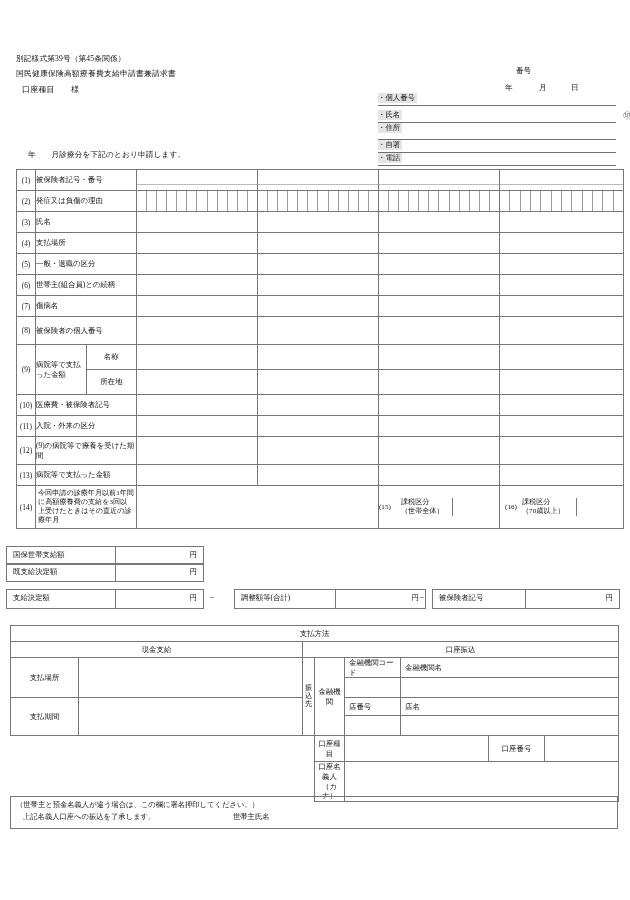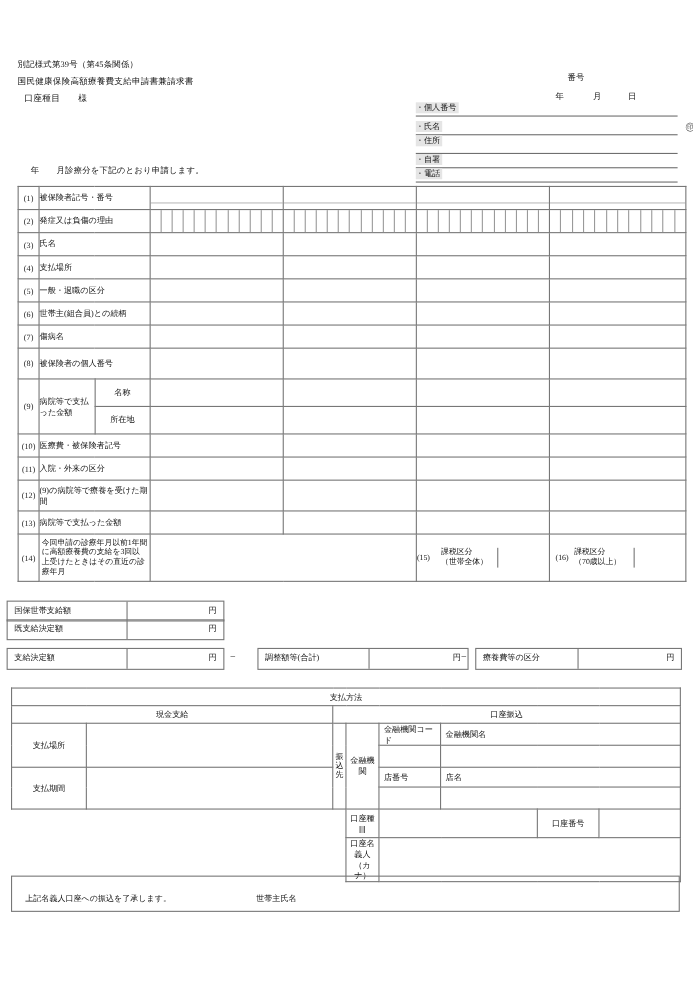"療養費等の区分" div.l { text: 療養費等の区分 -> 被保険者記号 }
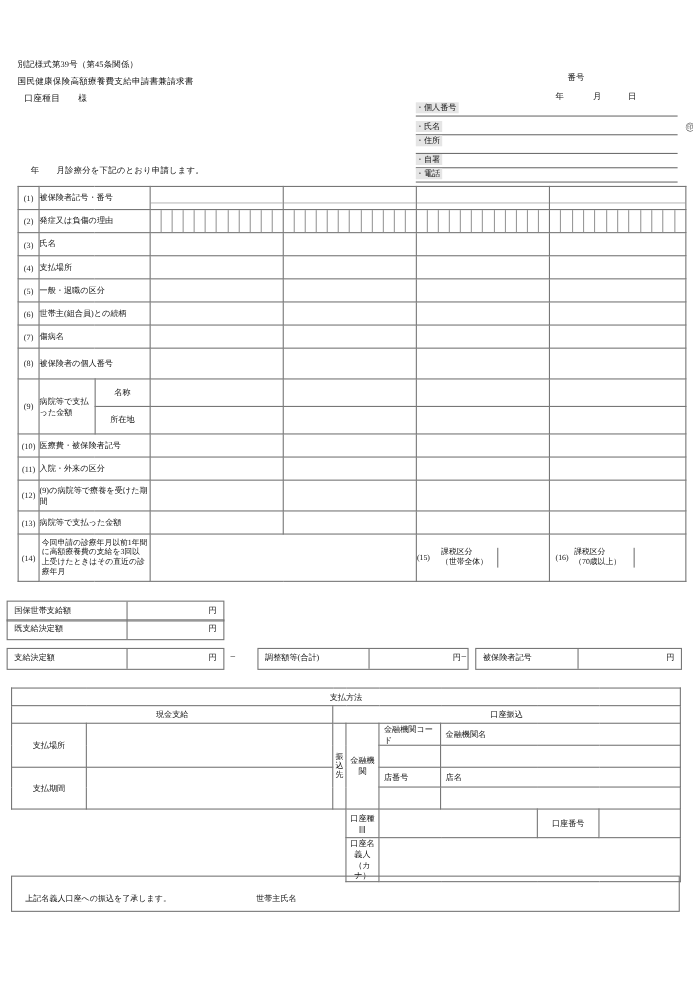"（世帯主と預金名義人が違う場合は、この欄に署名押印してください。）" div.n1 { html: none -> <div>（世帯主と預金名義人が違う場合は、この欄に署名押印してください。）</div> }
